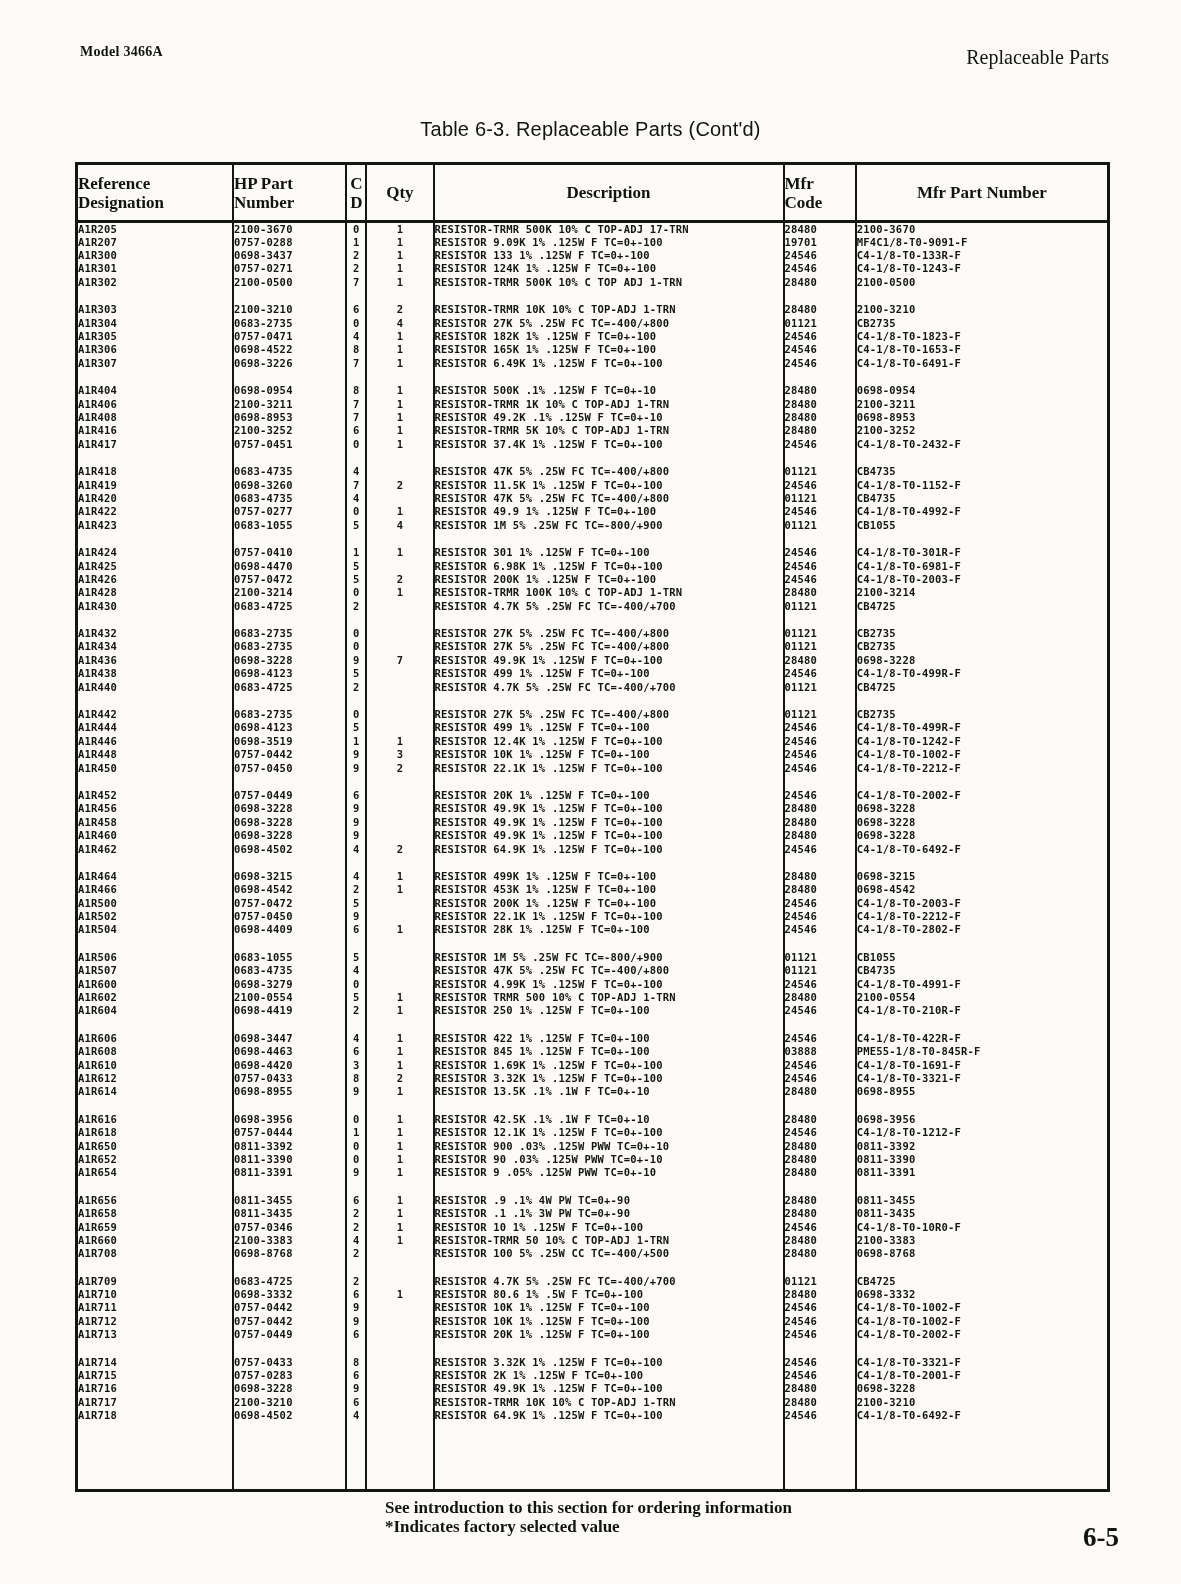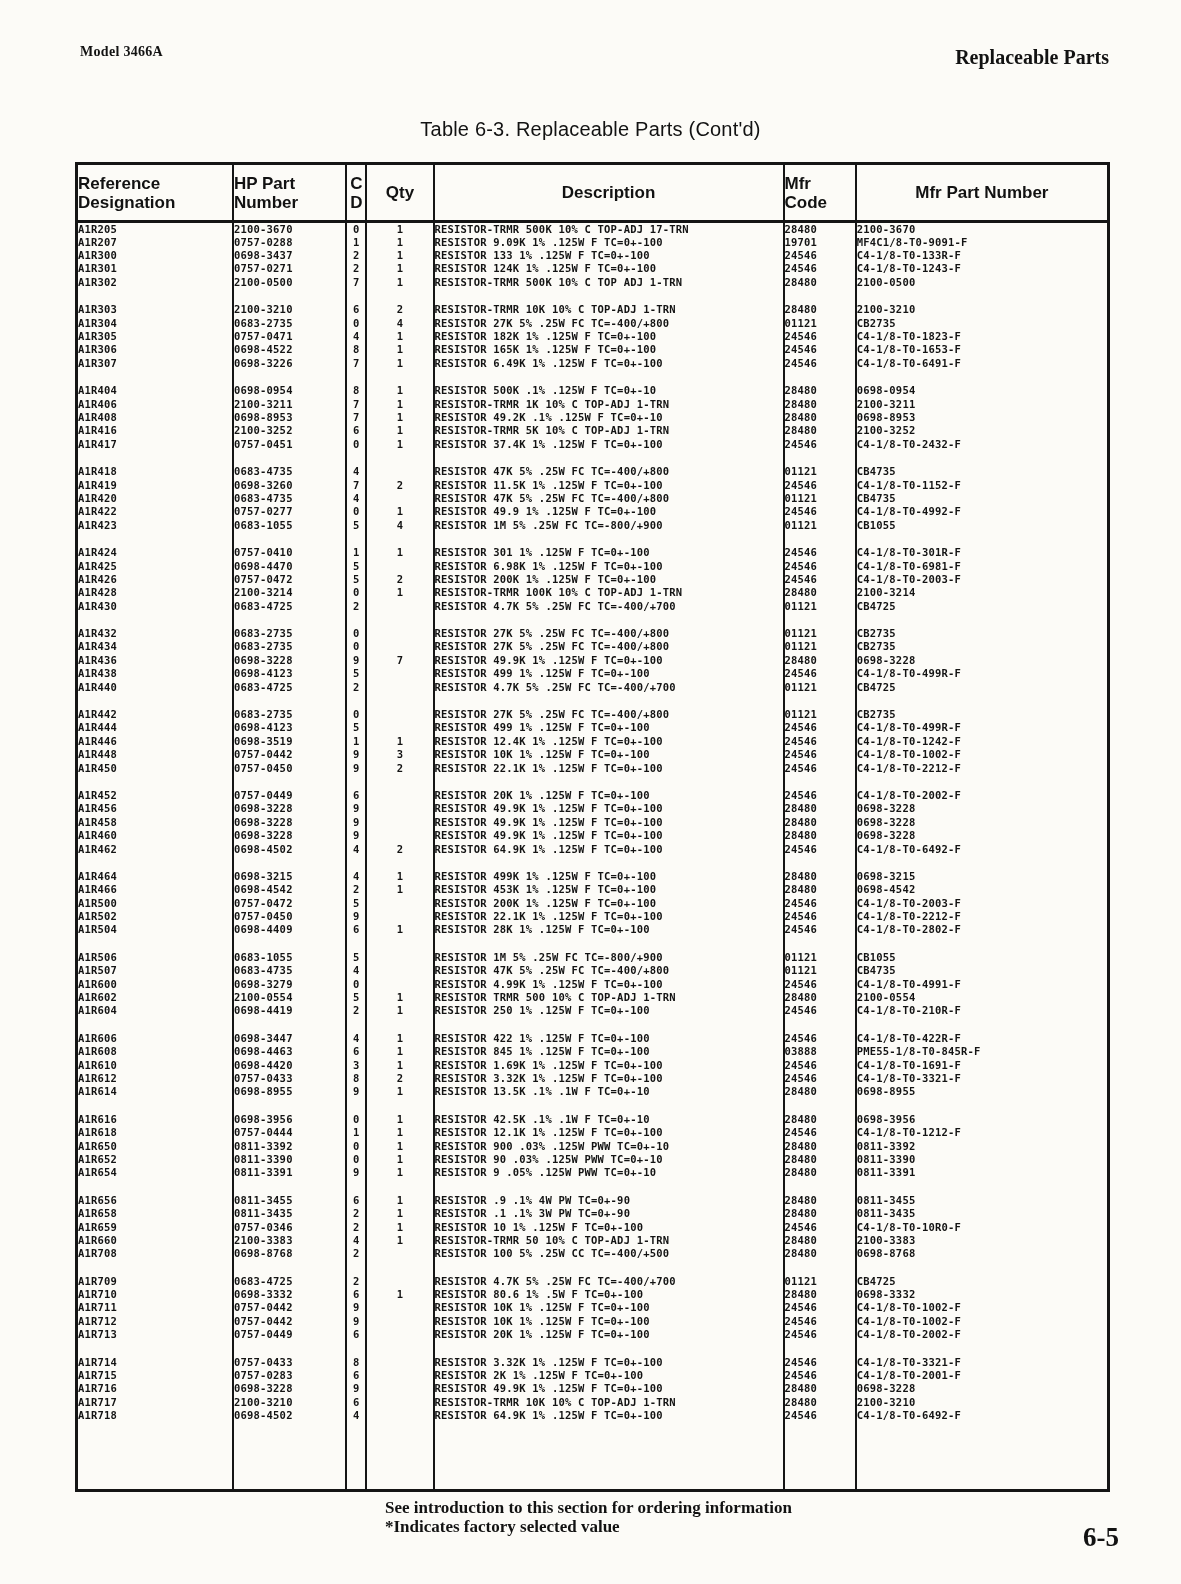"Replaceable Parts" .running-head-right { font-weight: 700 -> 400 }
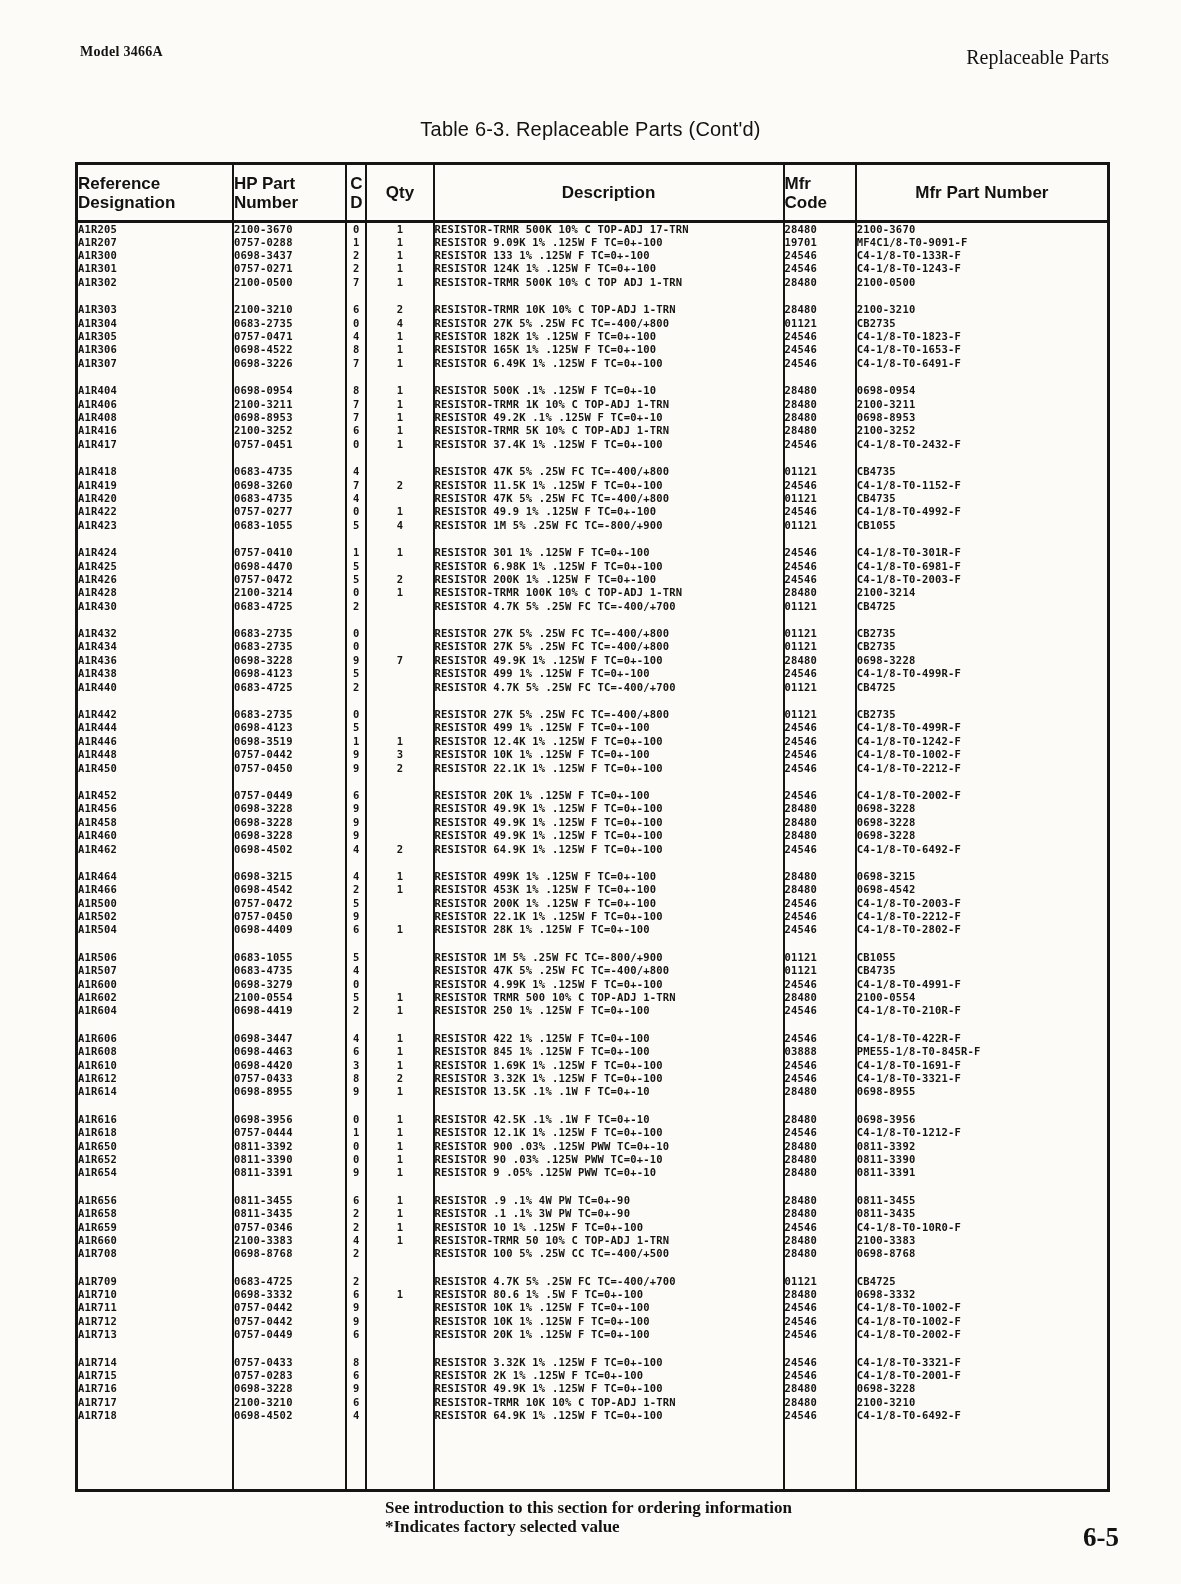"Reference" table.parts th { font-family: Liberation Sans, sans-serif -> Liberation Serif, serif }
